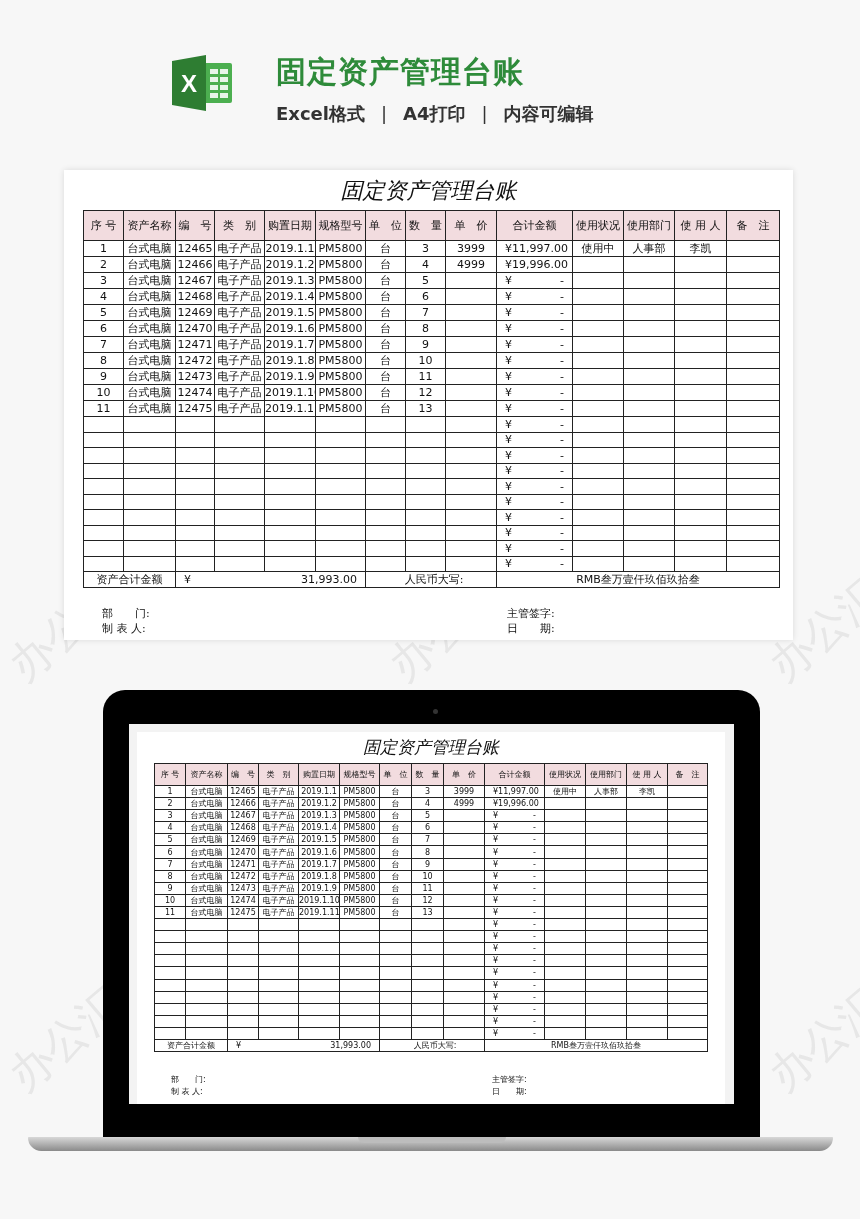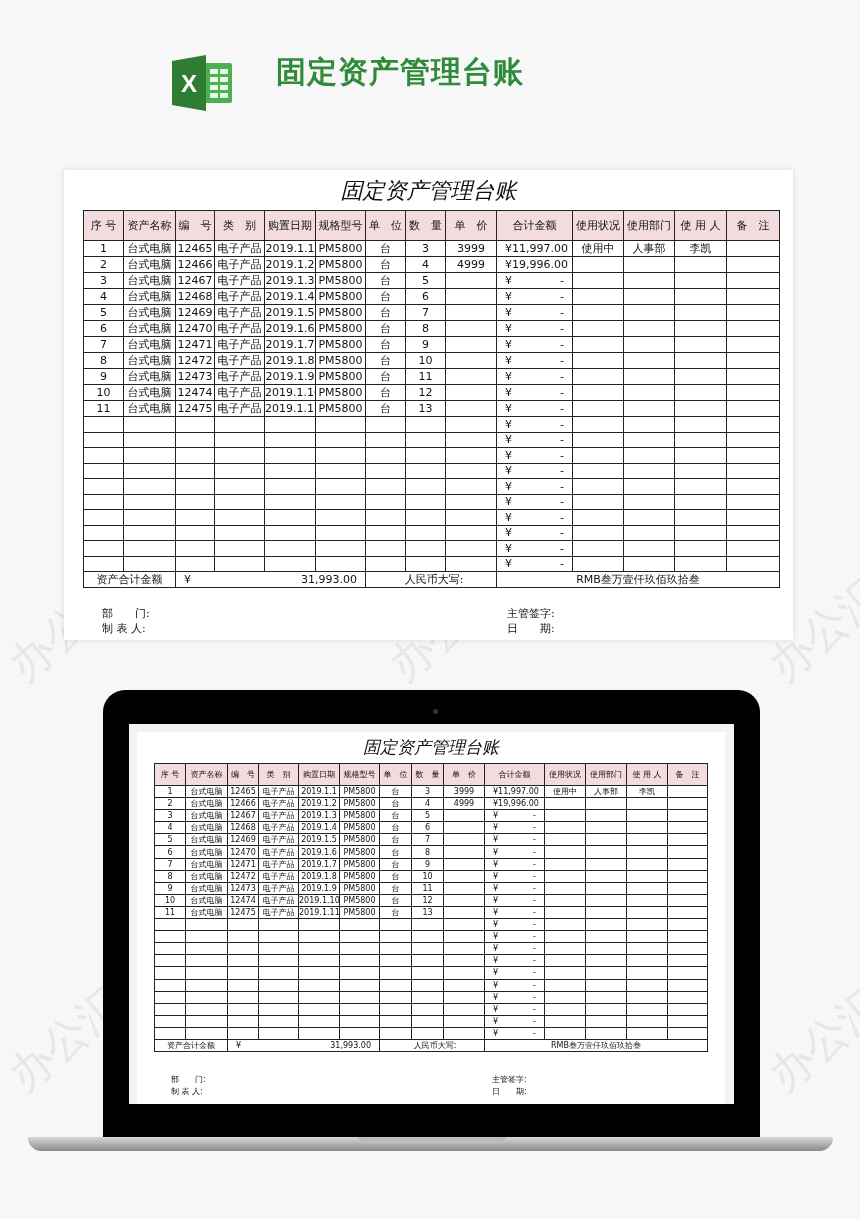"Excel格式 | A4打印 | 内容可编辑" div.banner-sub { html: none -> <div> <span>Excel格式</span><span>|</span><span>A4打印</span><span>|</span><span>内容可编辑</span> </div> }
